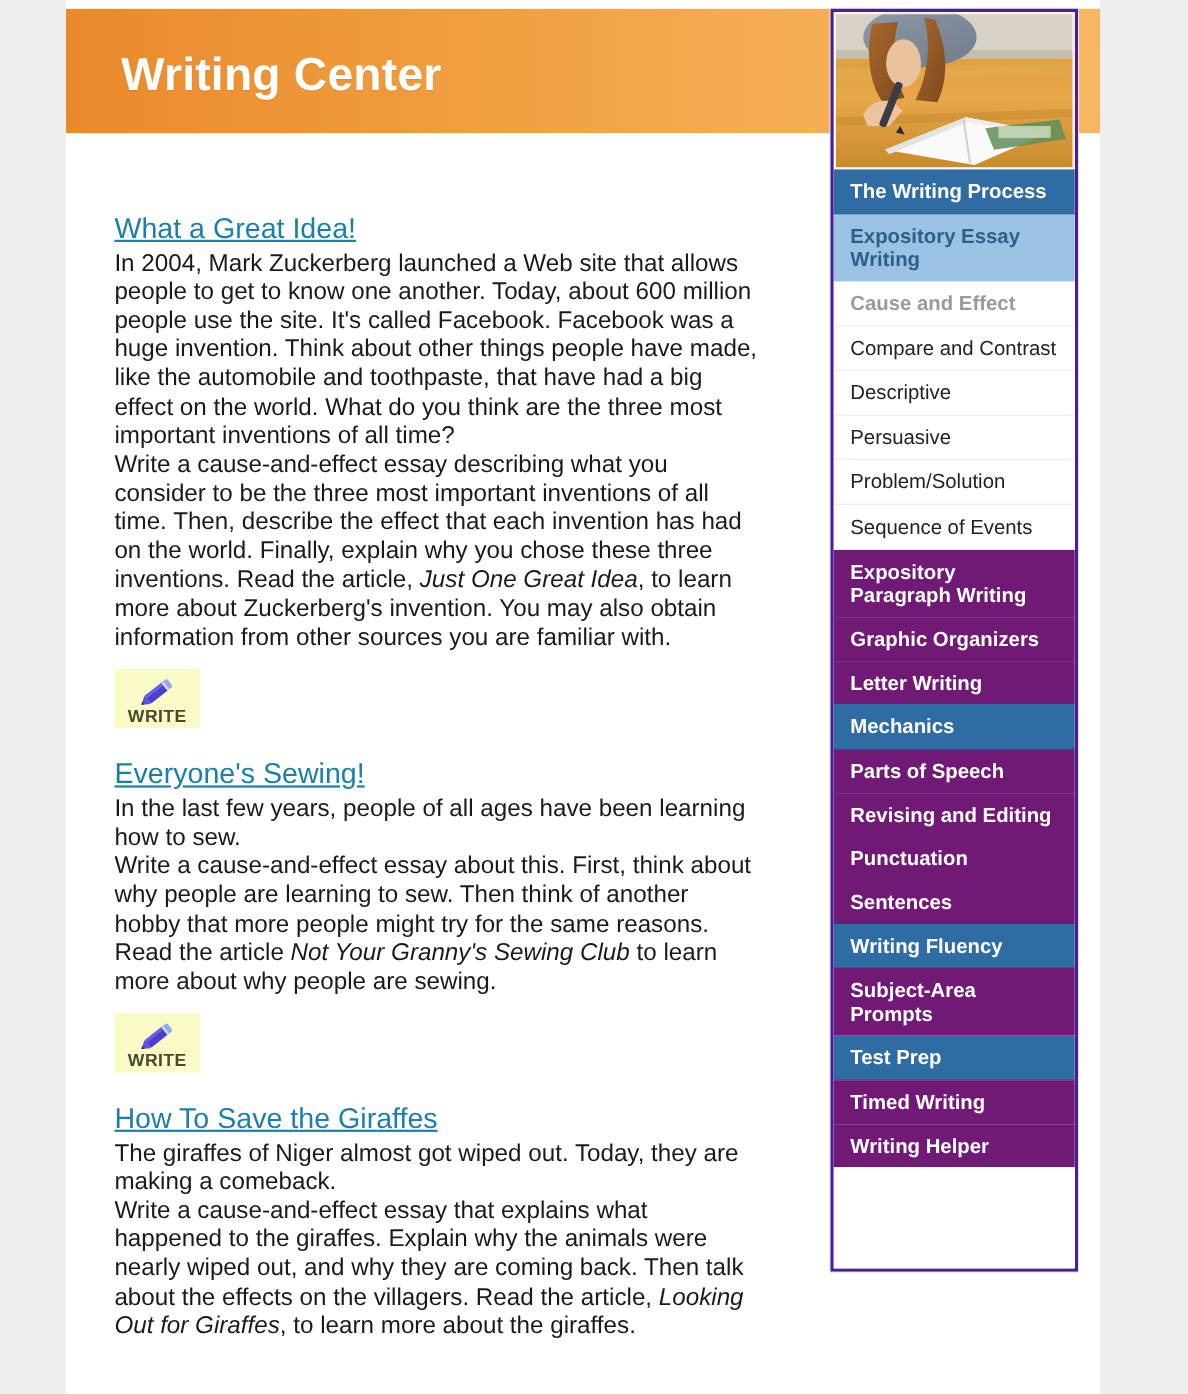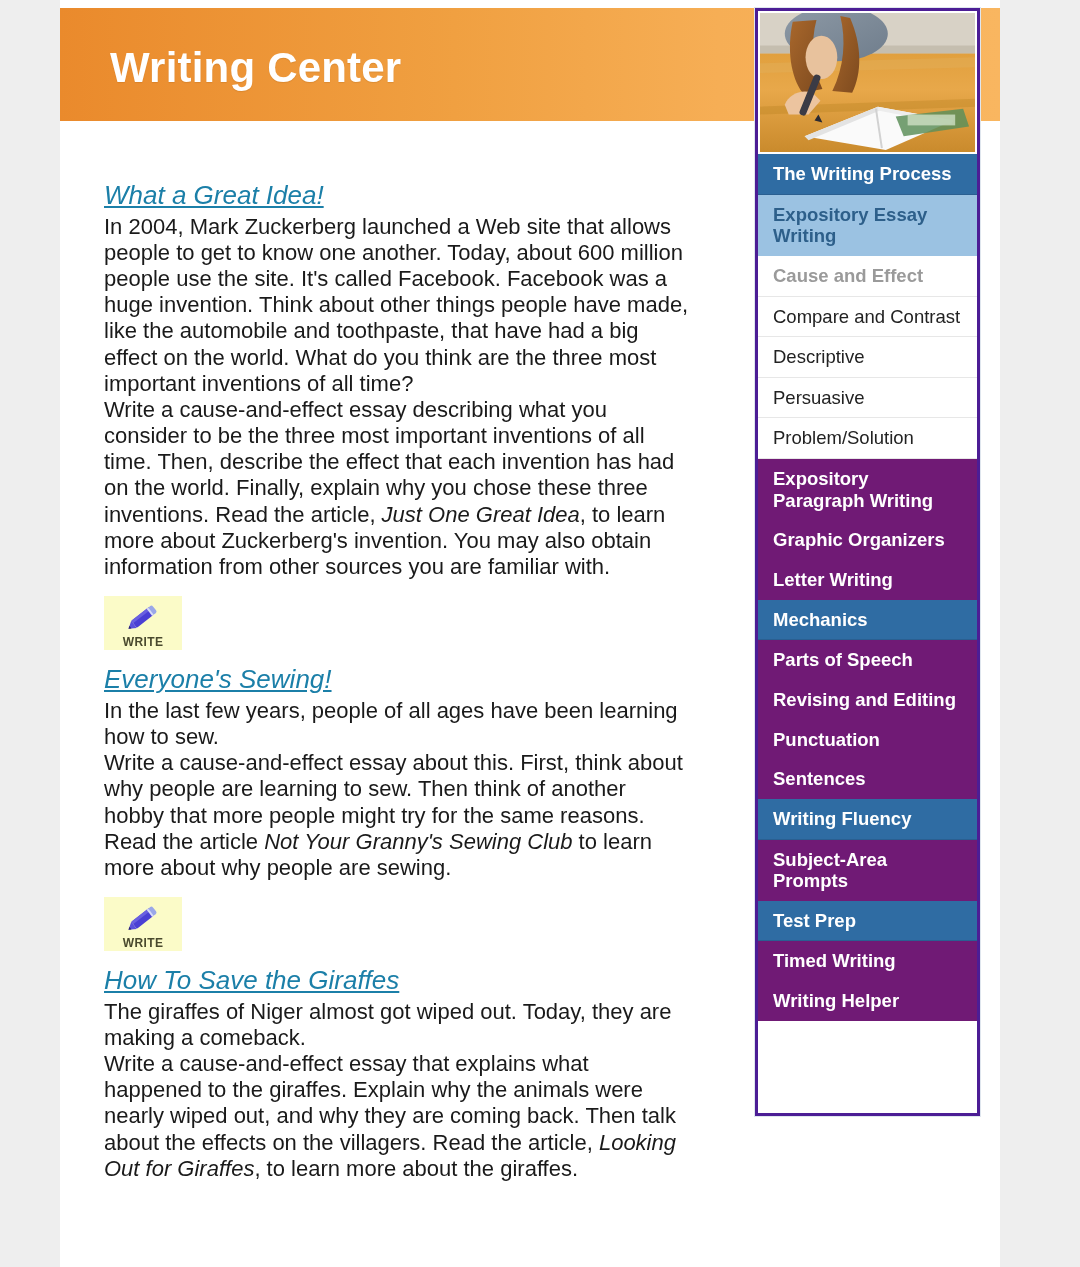"What a Great Idea!" .entry-title { font-style: italic -> none; margin-top: none -> 12px }
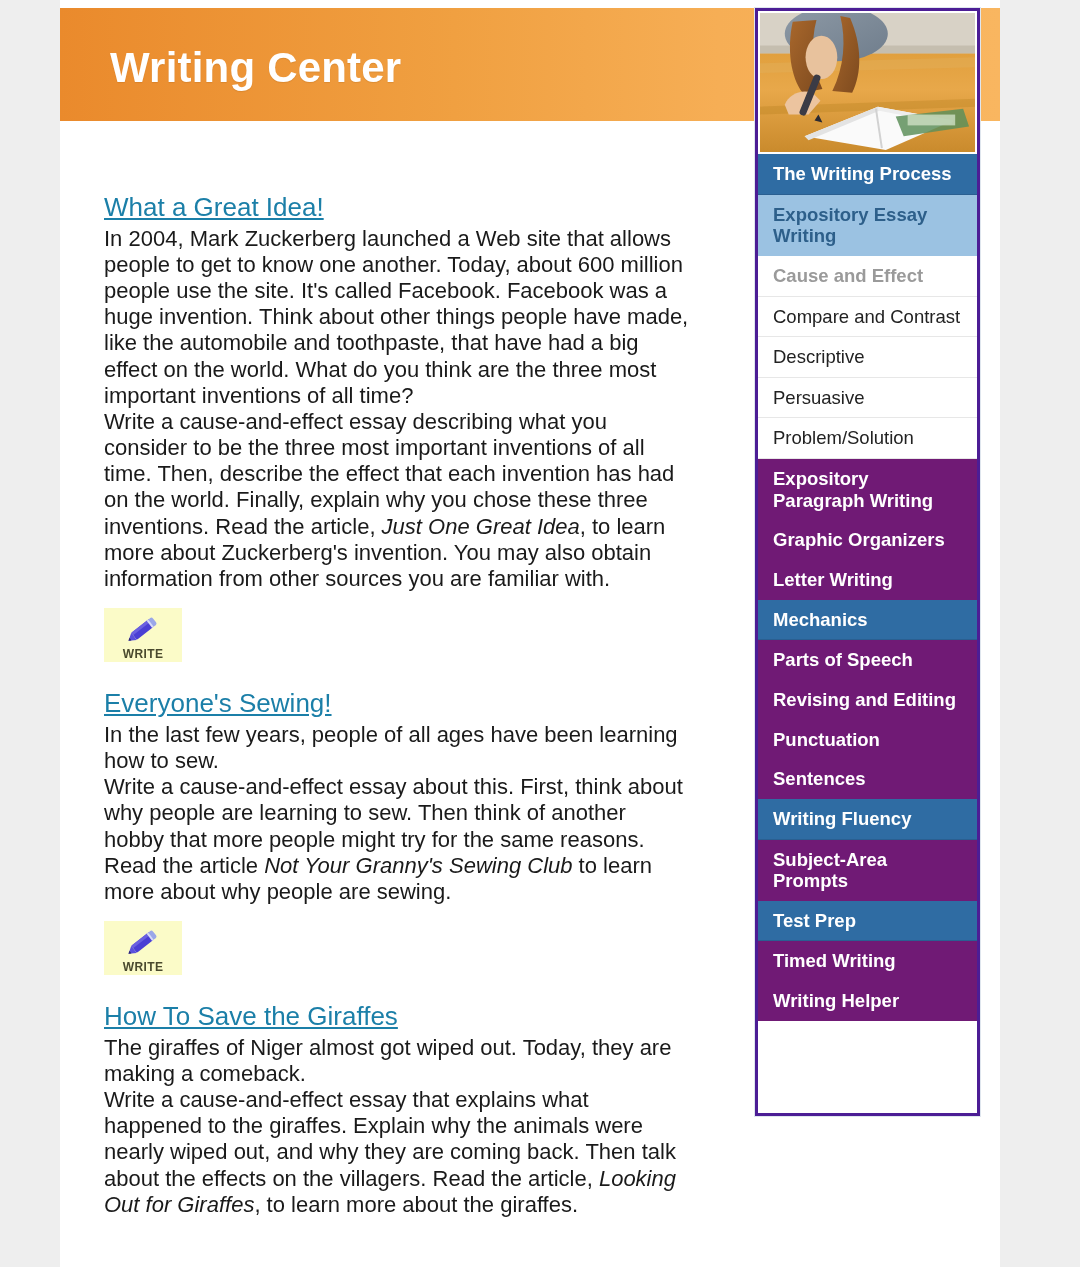"Sequence of Events" div.nav-item { html: none -> <div>Sequence of Events</div> }
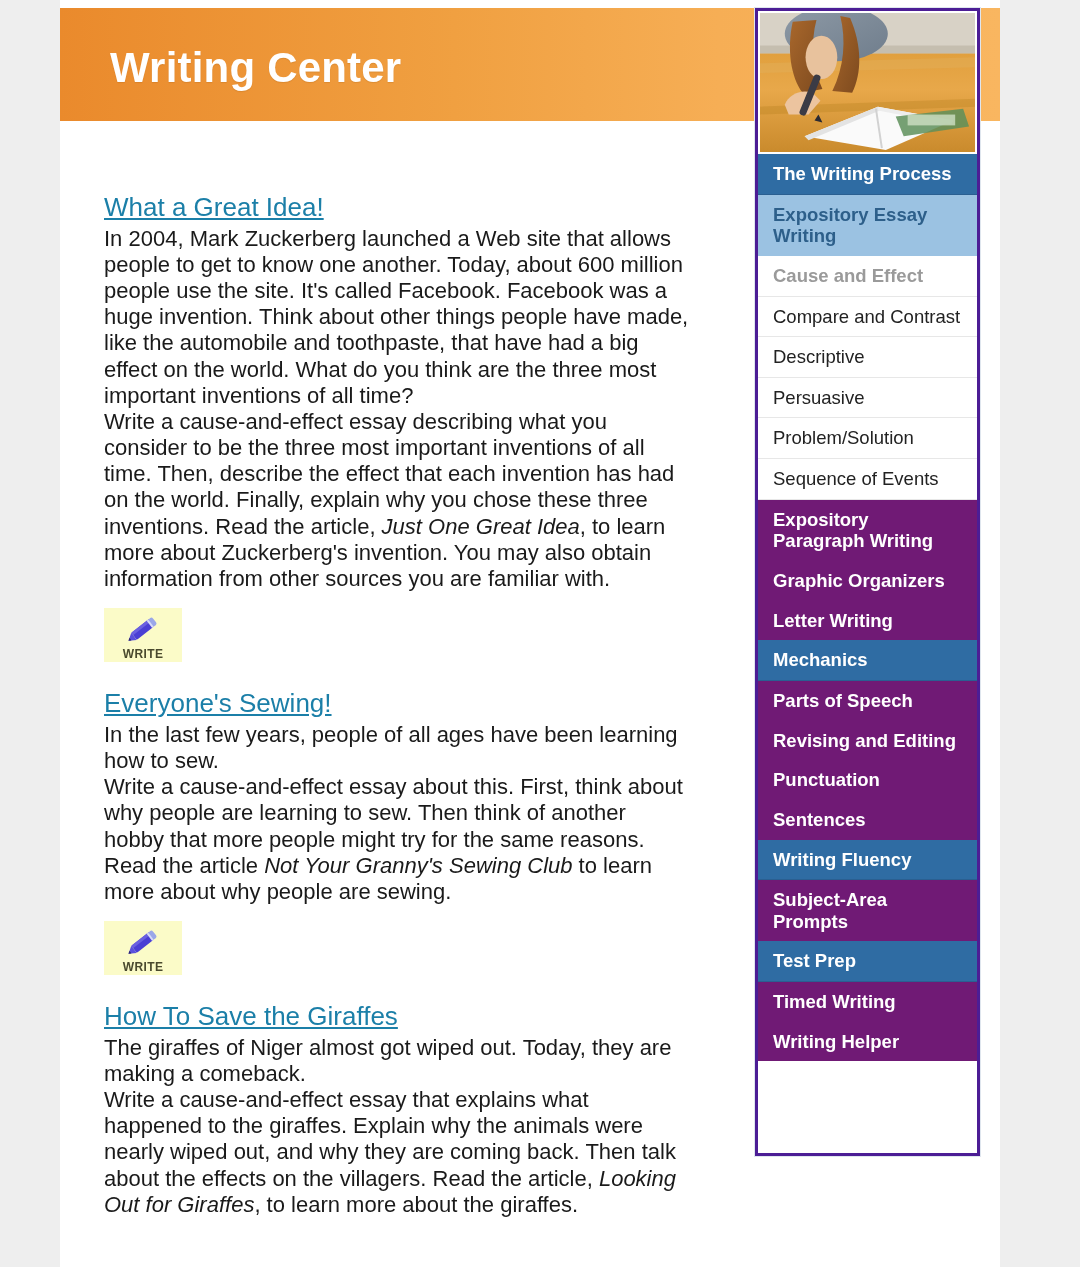"WRITE" .write-btn .write-label { font-size: 12px -> 16px }
